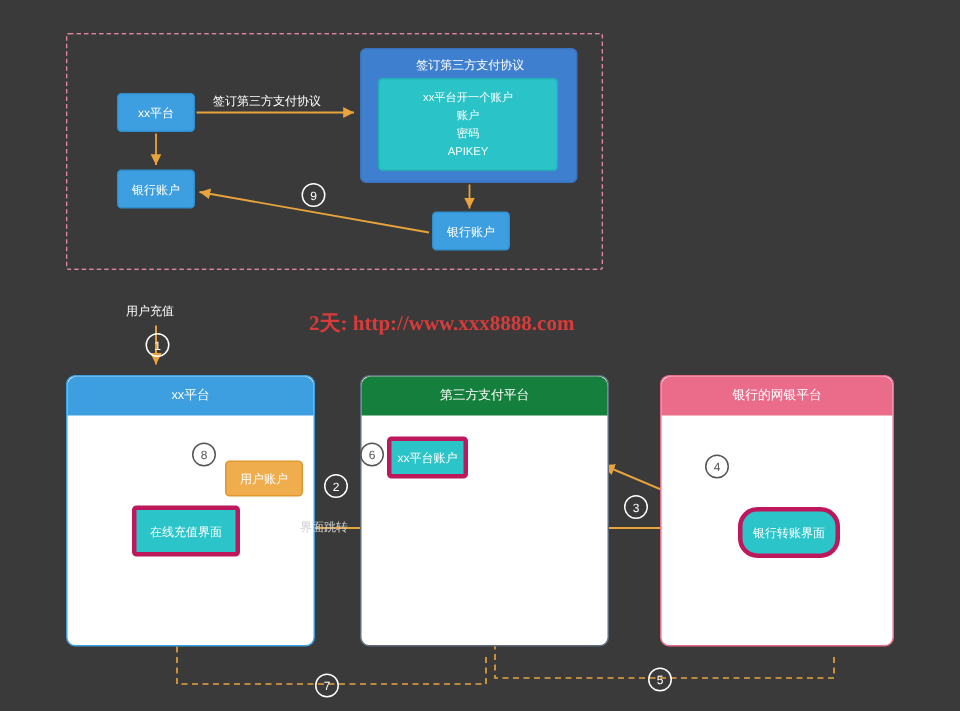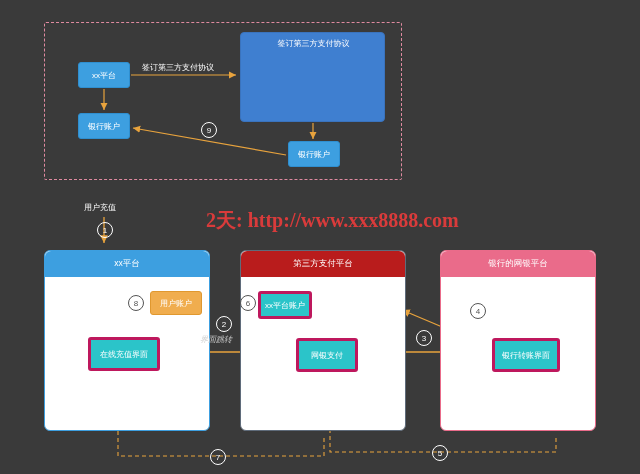"xx平台开一个账户" div.box { html: none -> <div> <span>xx平台开一个账户</span> <span>账户</span> <span>密码</span> <span>APIKEY</span> </div> }
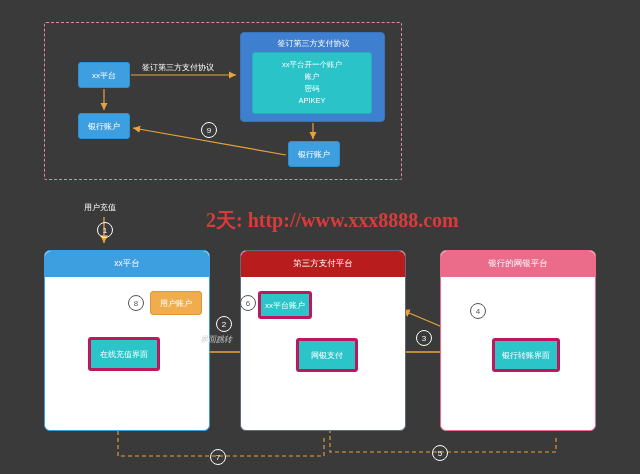"2天: http://www.xxx8888.com" #watermark { font-size: 20px -> 14px }
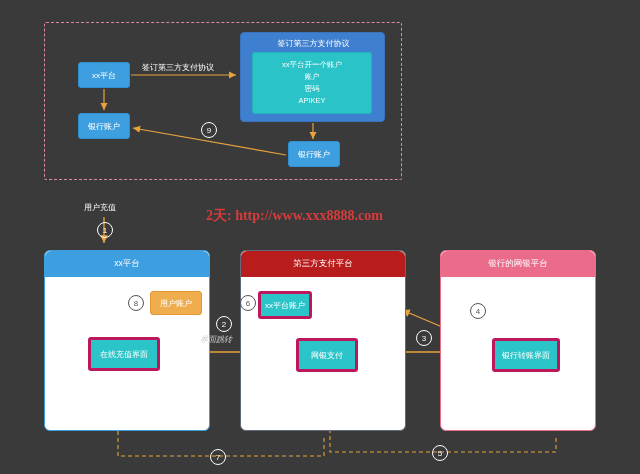"第三方支付平台" #col2 .colhead { background: #b91c1c -> #15803d }
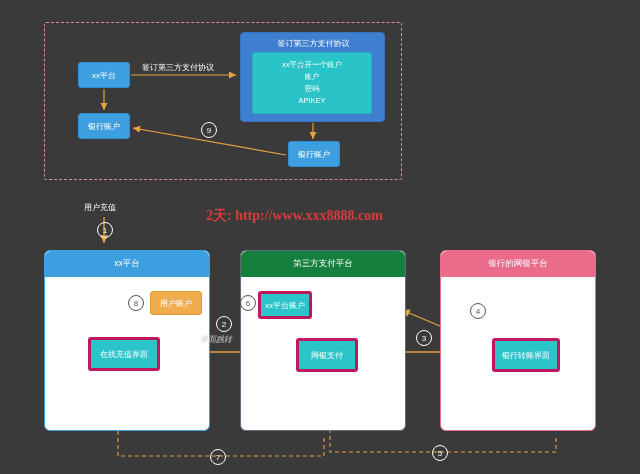"用户账户" .orangebox { margin-top: none -> 16px }
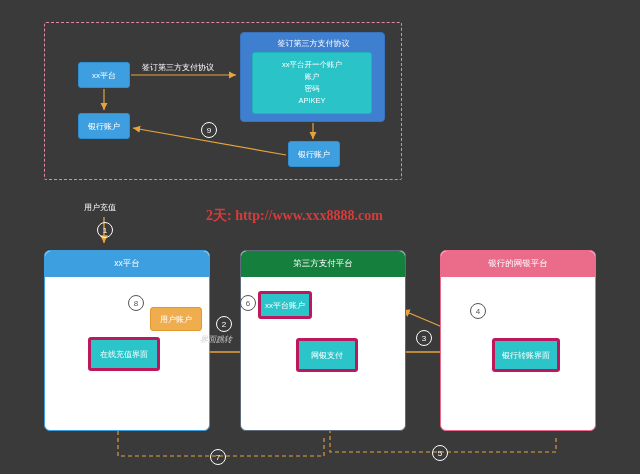"界面跳转" div.dk { font-style: italic -> none; top: 334px -> 346px }
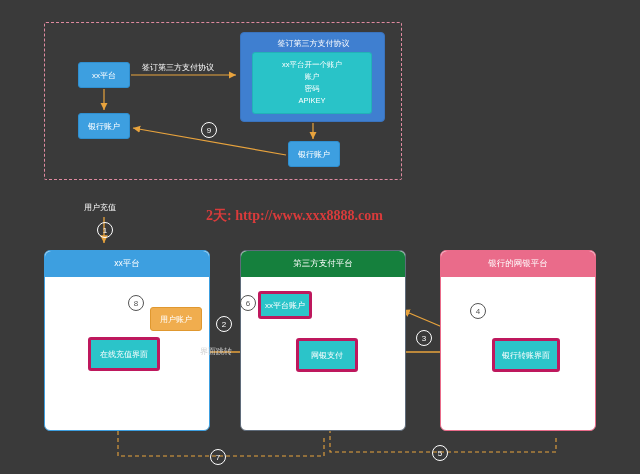"网银支付" div.tealbox { html: <div>网银支付</div> -> none }
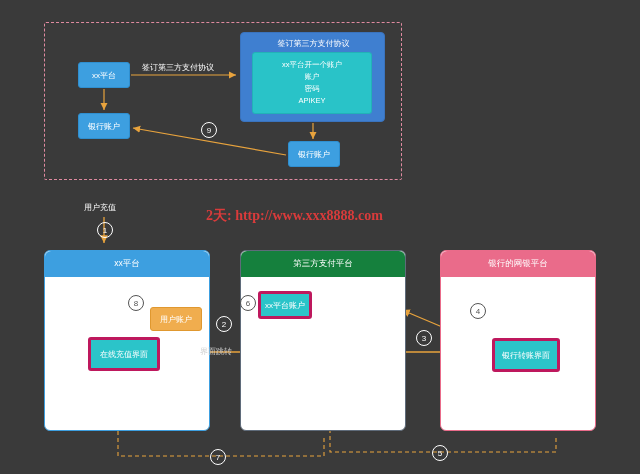"银行转账界面" #b-bank-transfer { border-radius: none -> 13px }
